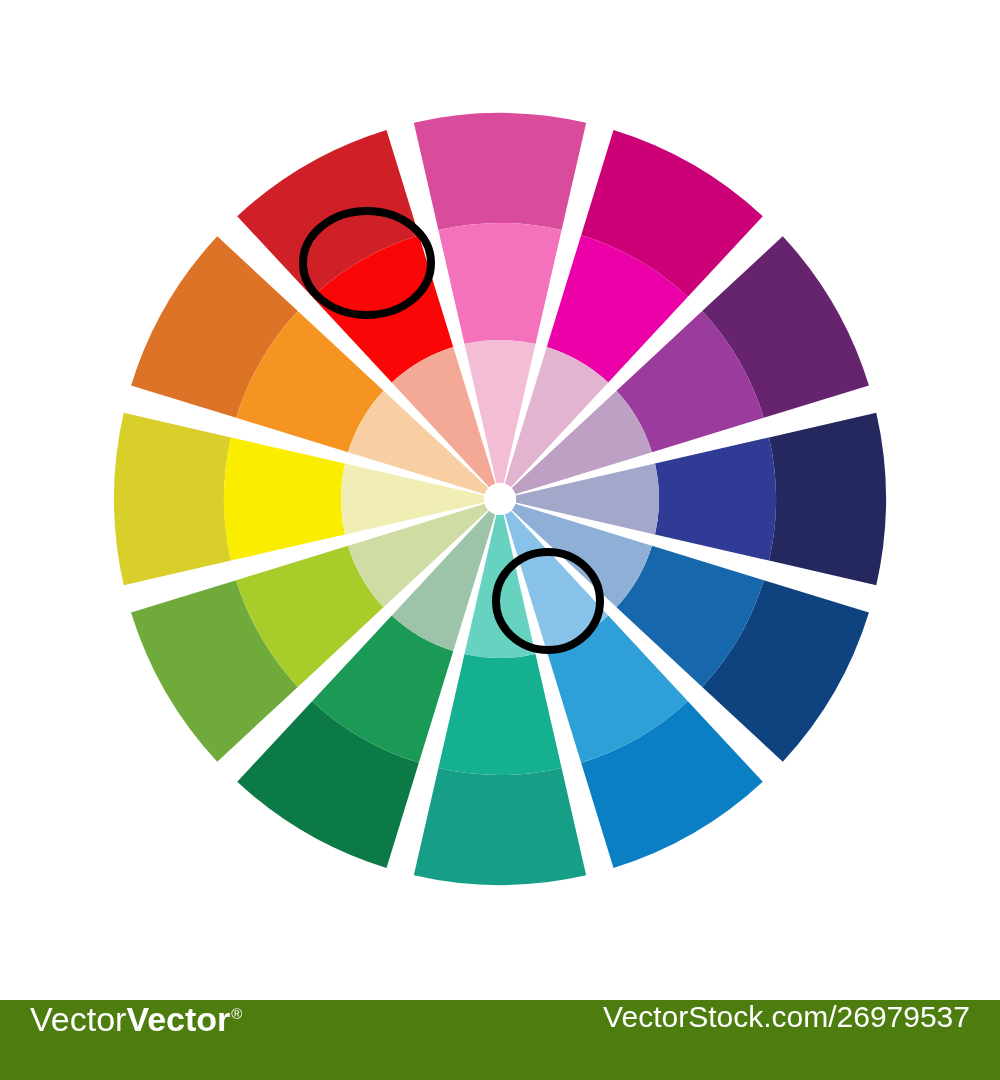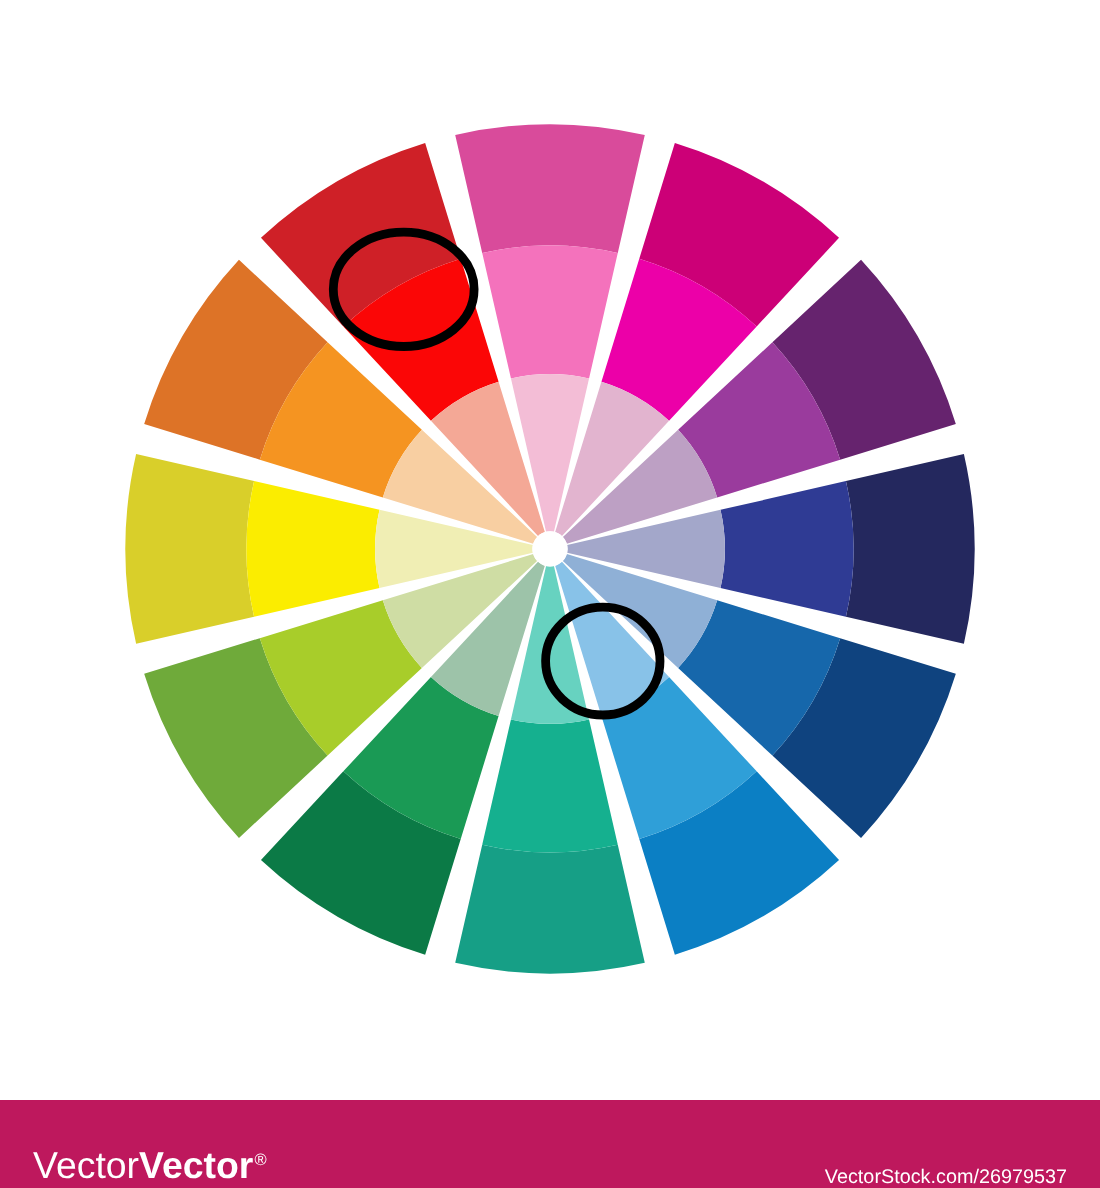"Vector" #footer { align-items: flex-end -> flex-start; background: #be185d -> #4d7c0f }
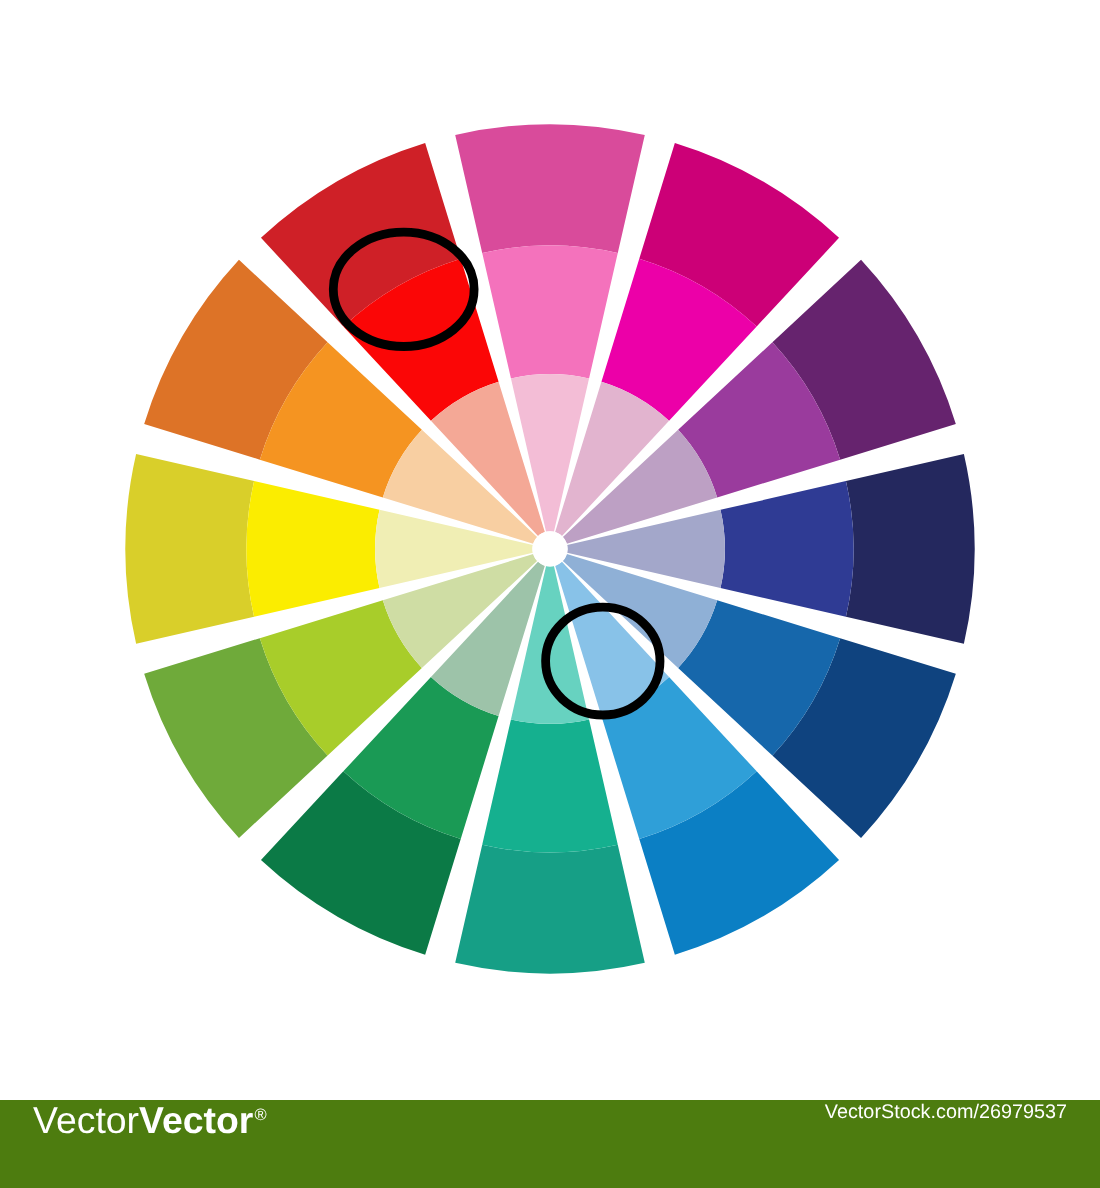"VectorStock.com/26979537" #site { font-size: 18px -> 30px }
